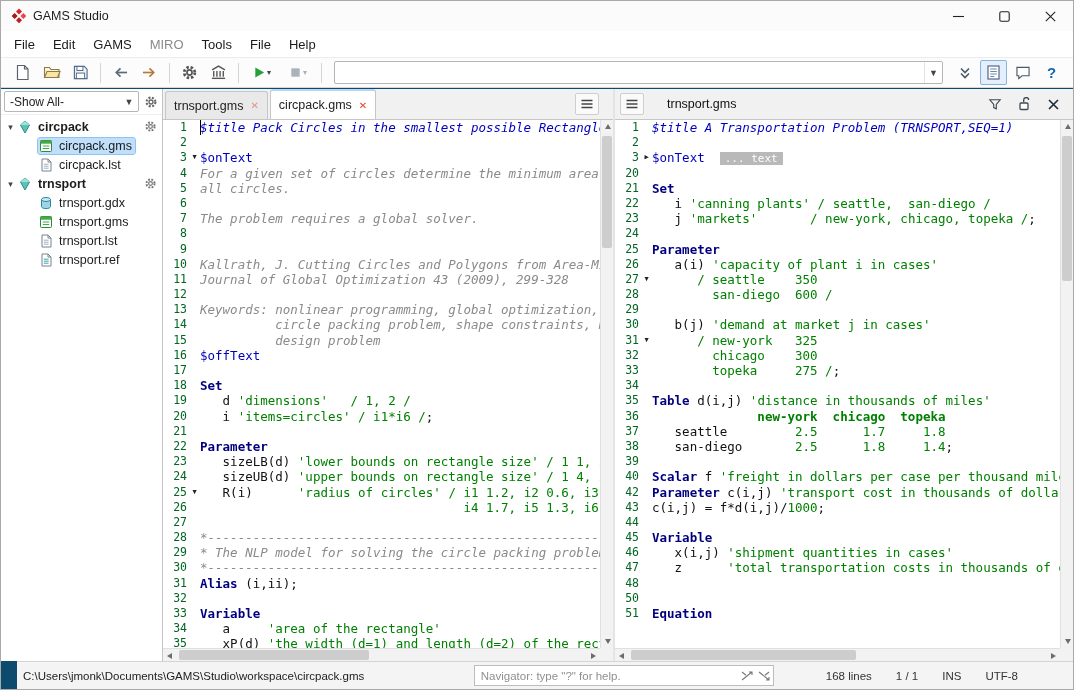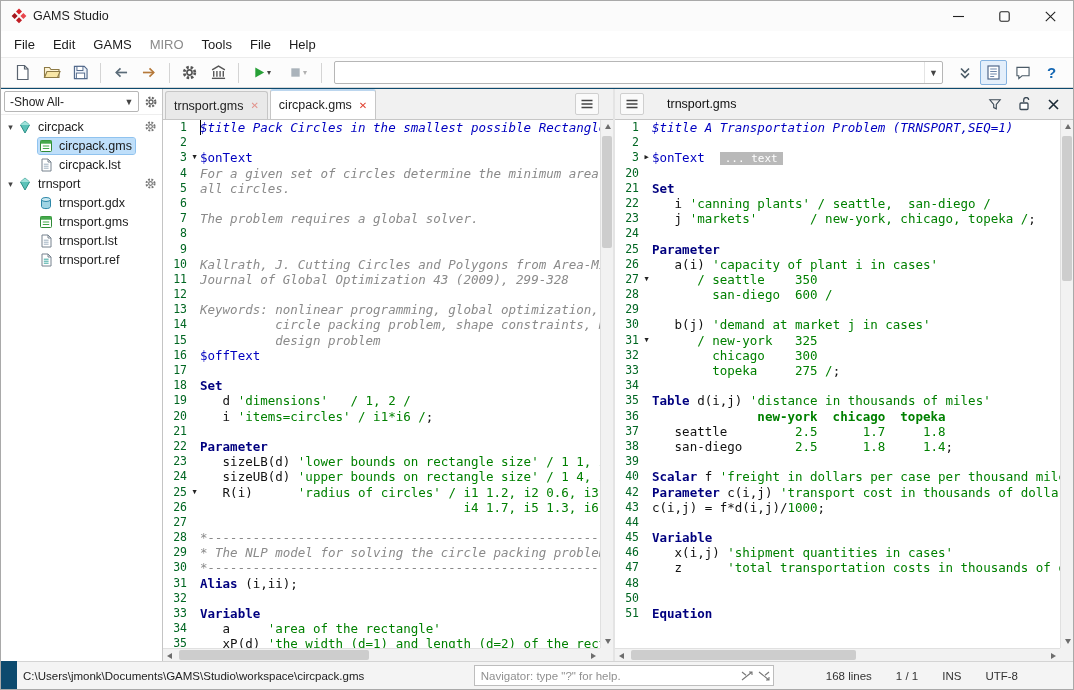"circpack" .tree-row.project .label { font-weight: normal -> bold }
